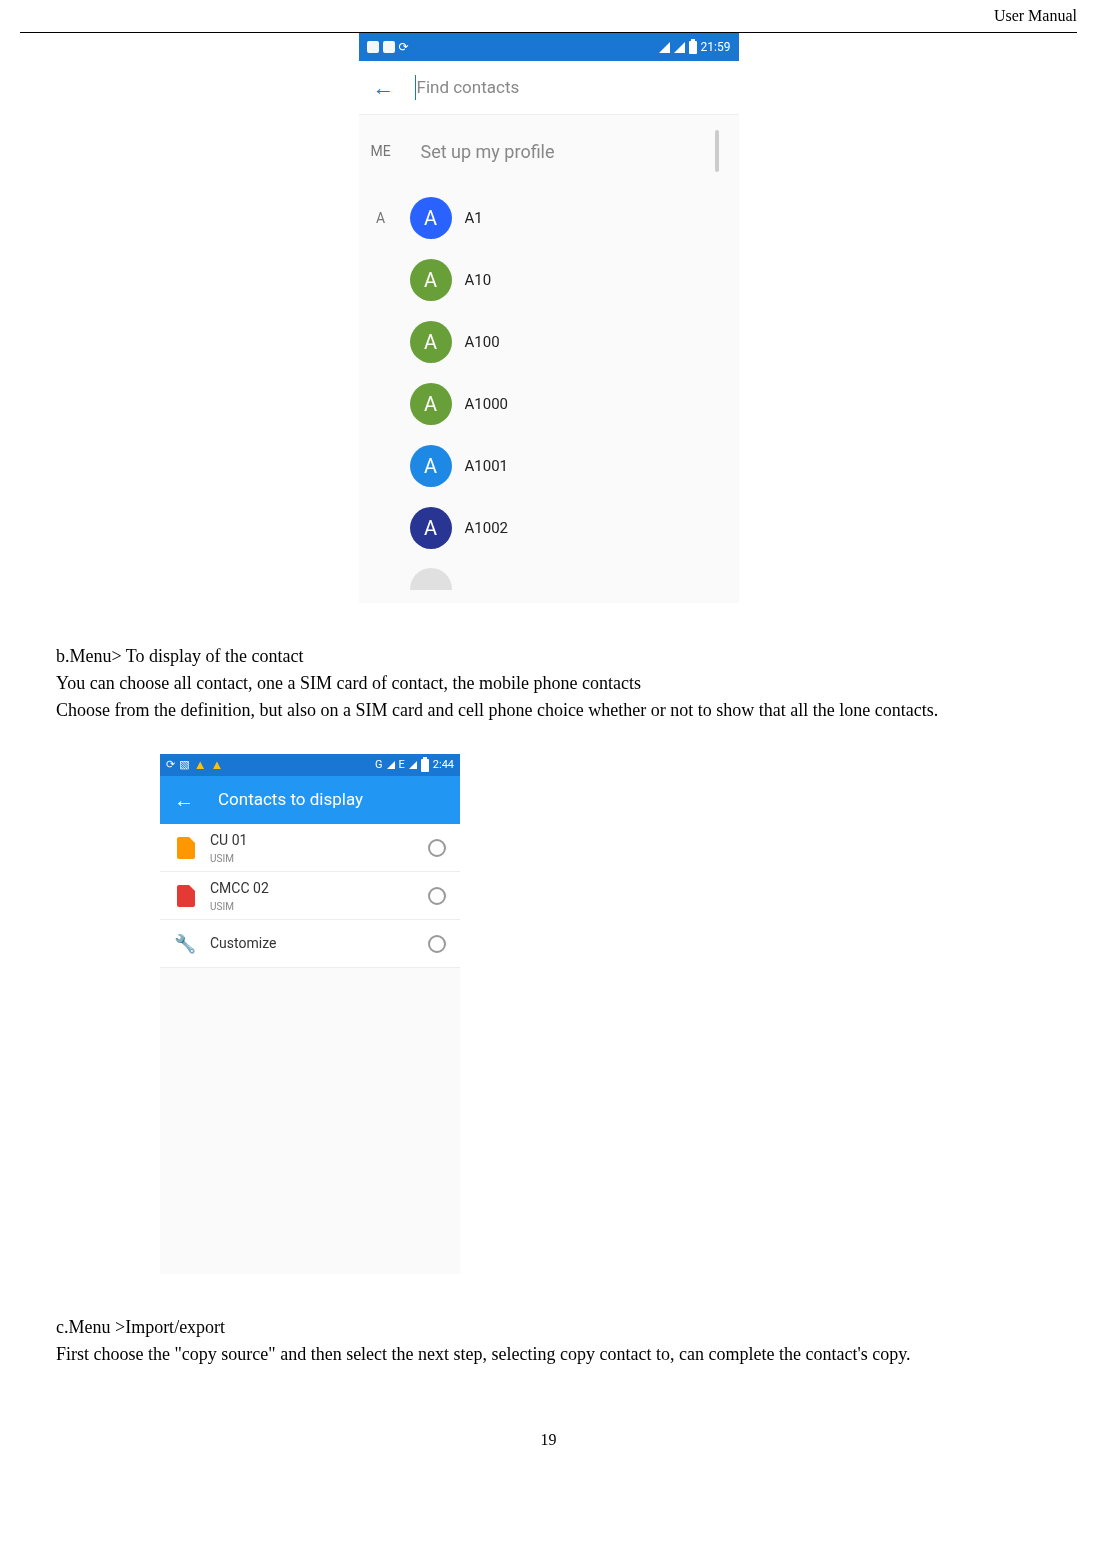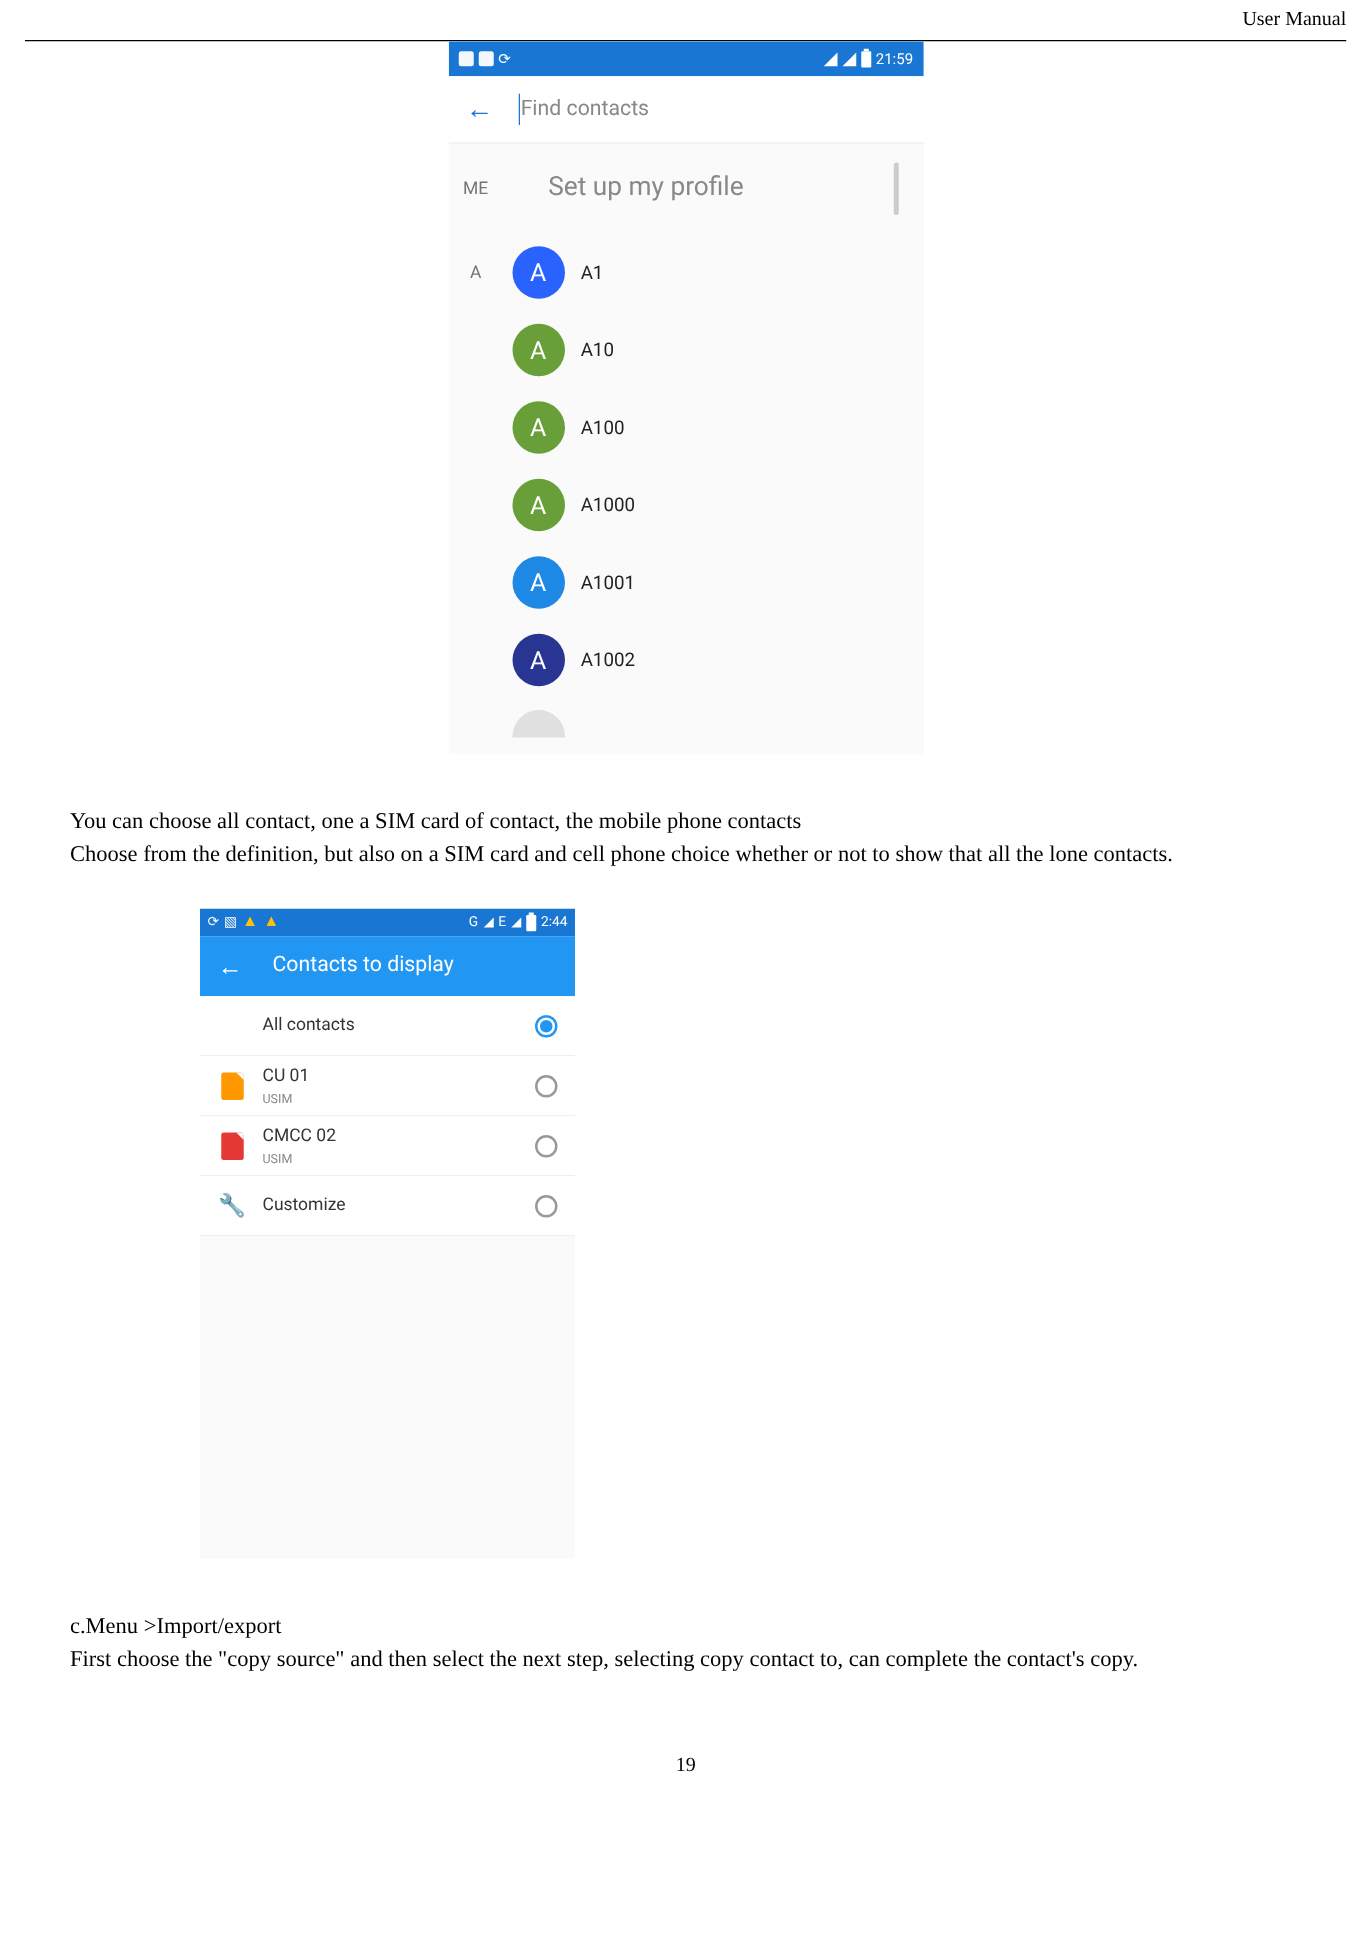"Set up my profile" .me-text { font-size: 21px -> 18px; margin-left: 18px -> none }
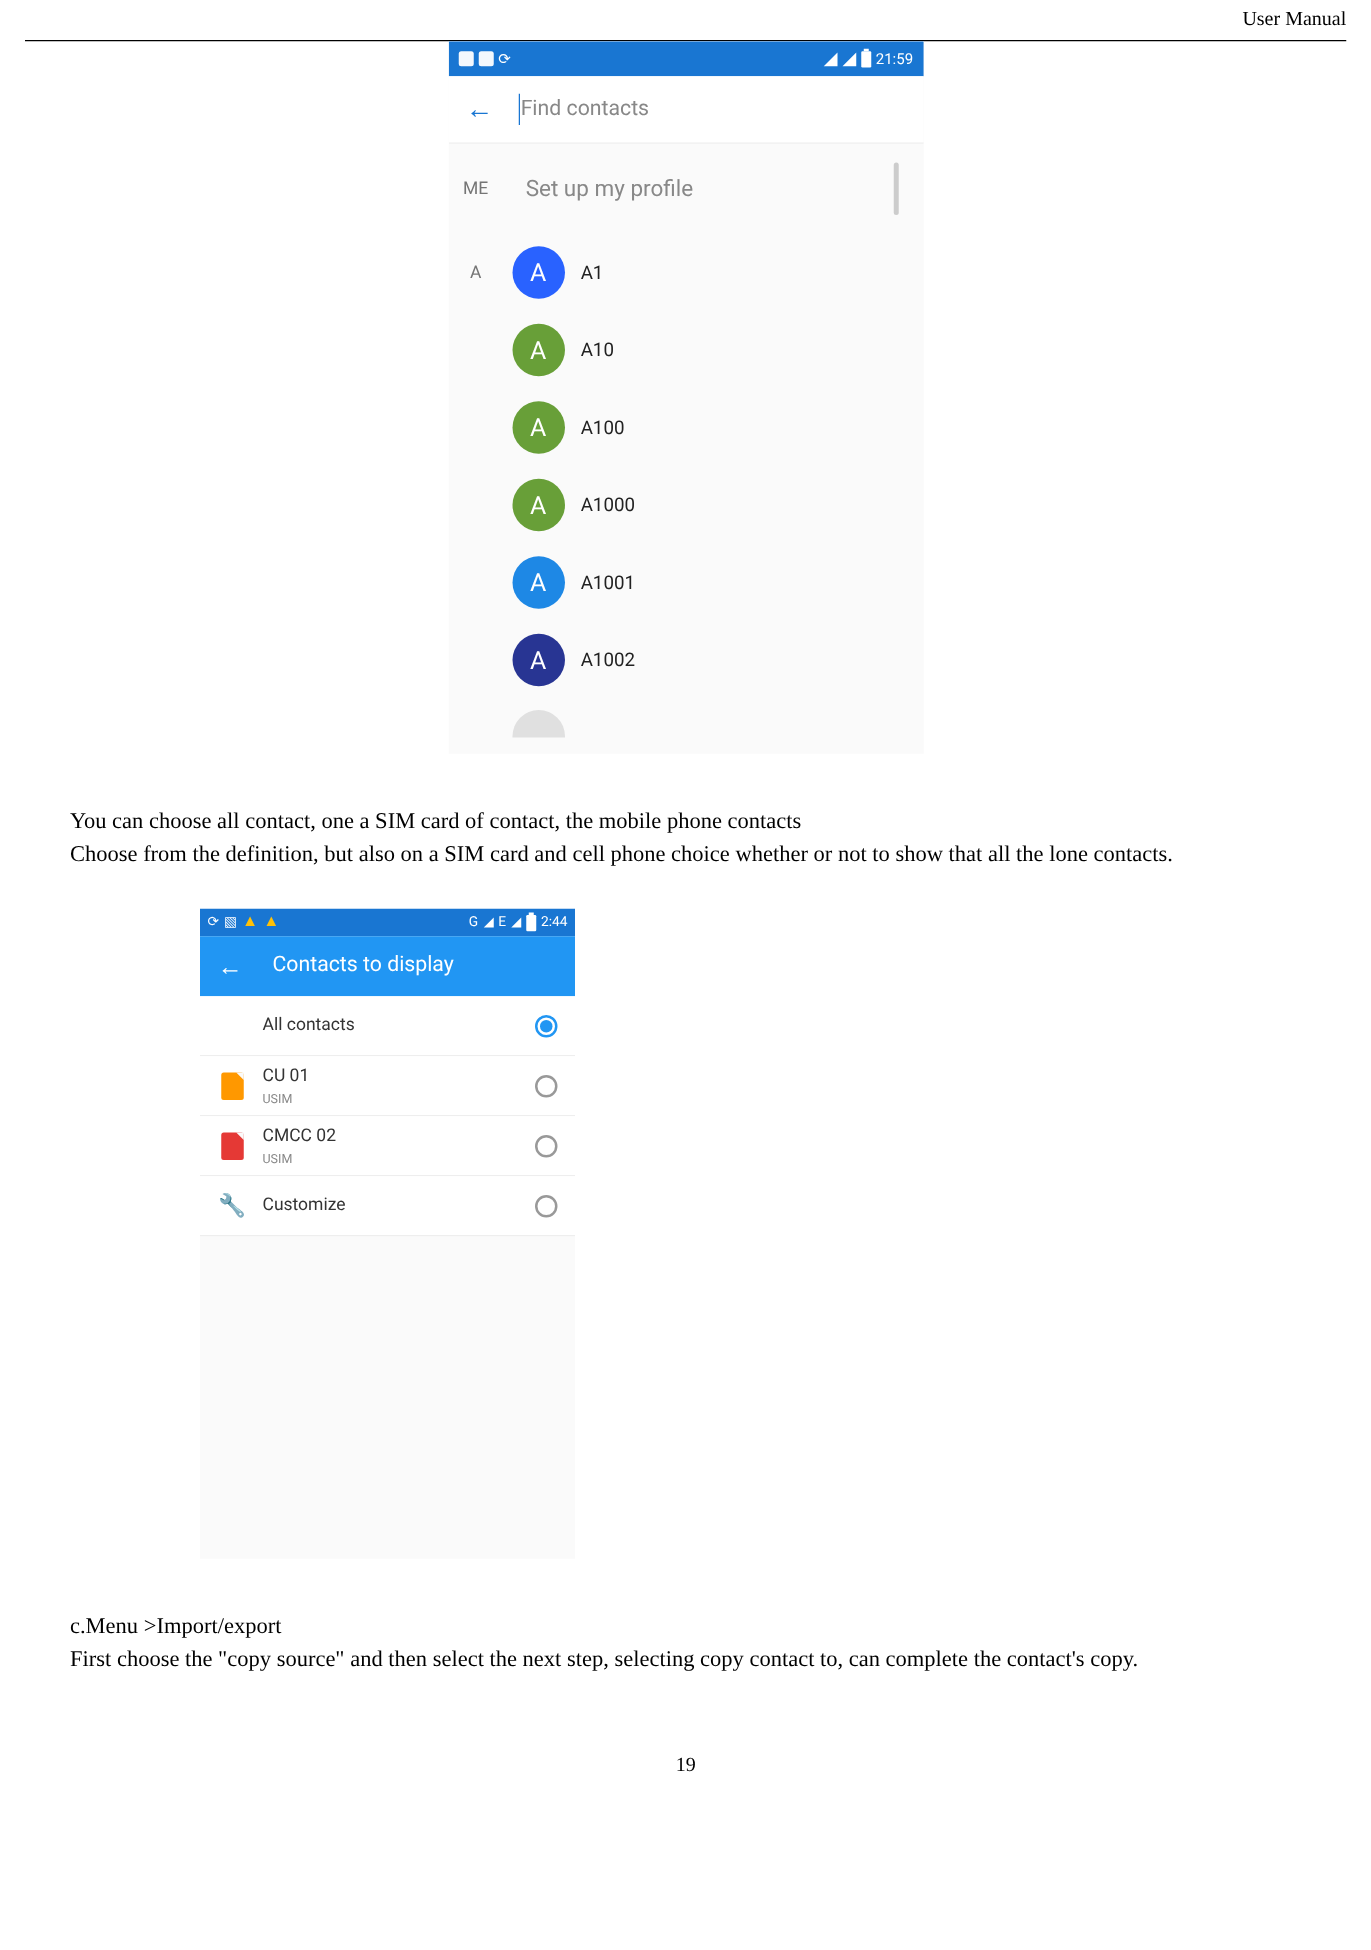"b.Menu> To display of the" p.paragraph { html: none -> <p>b.Menu&gt; To display of the contact</p> }
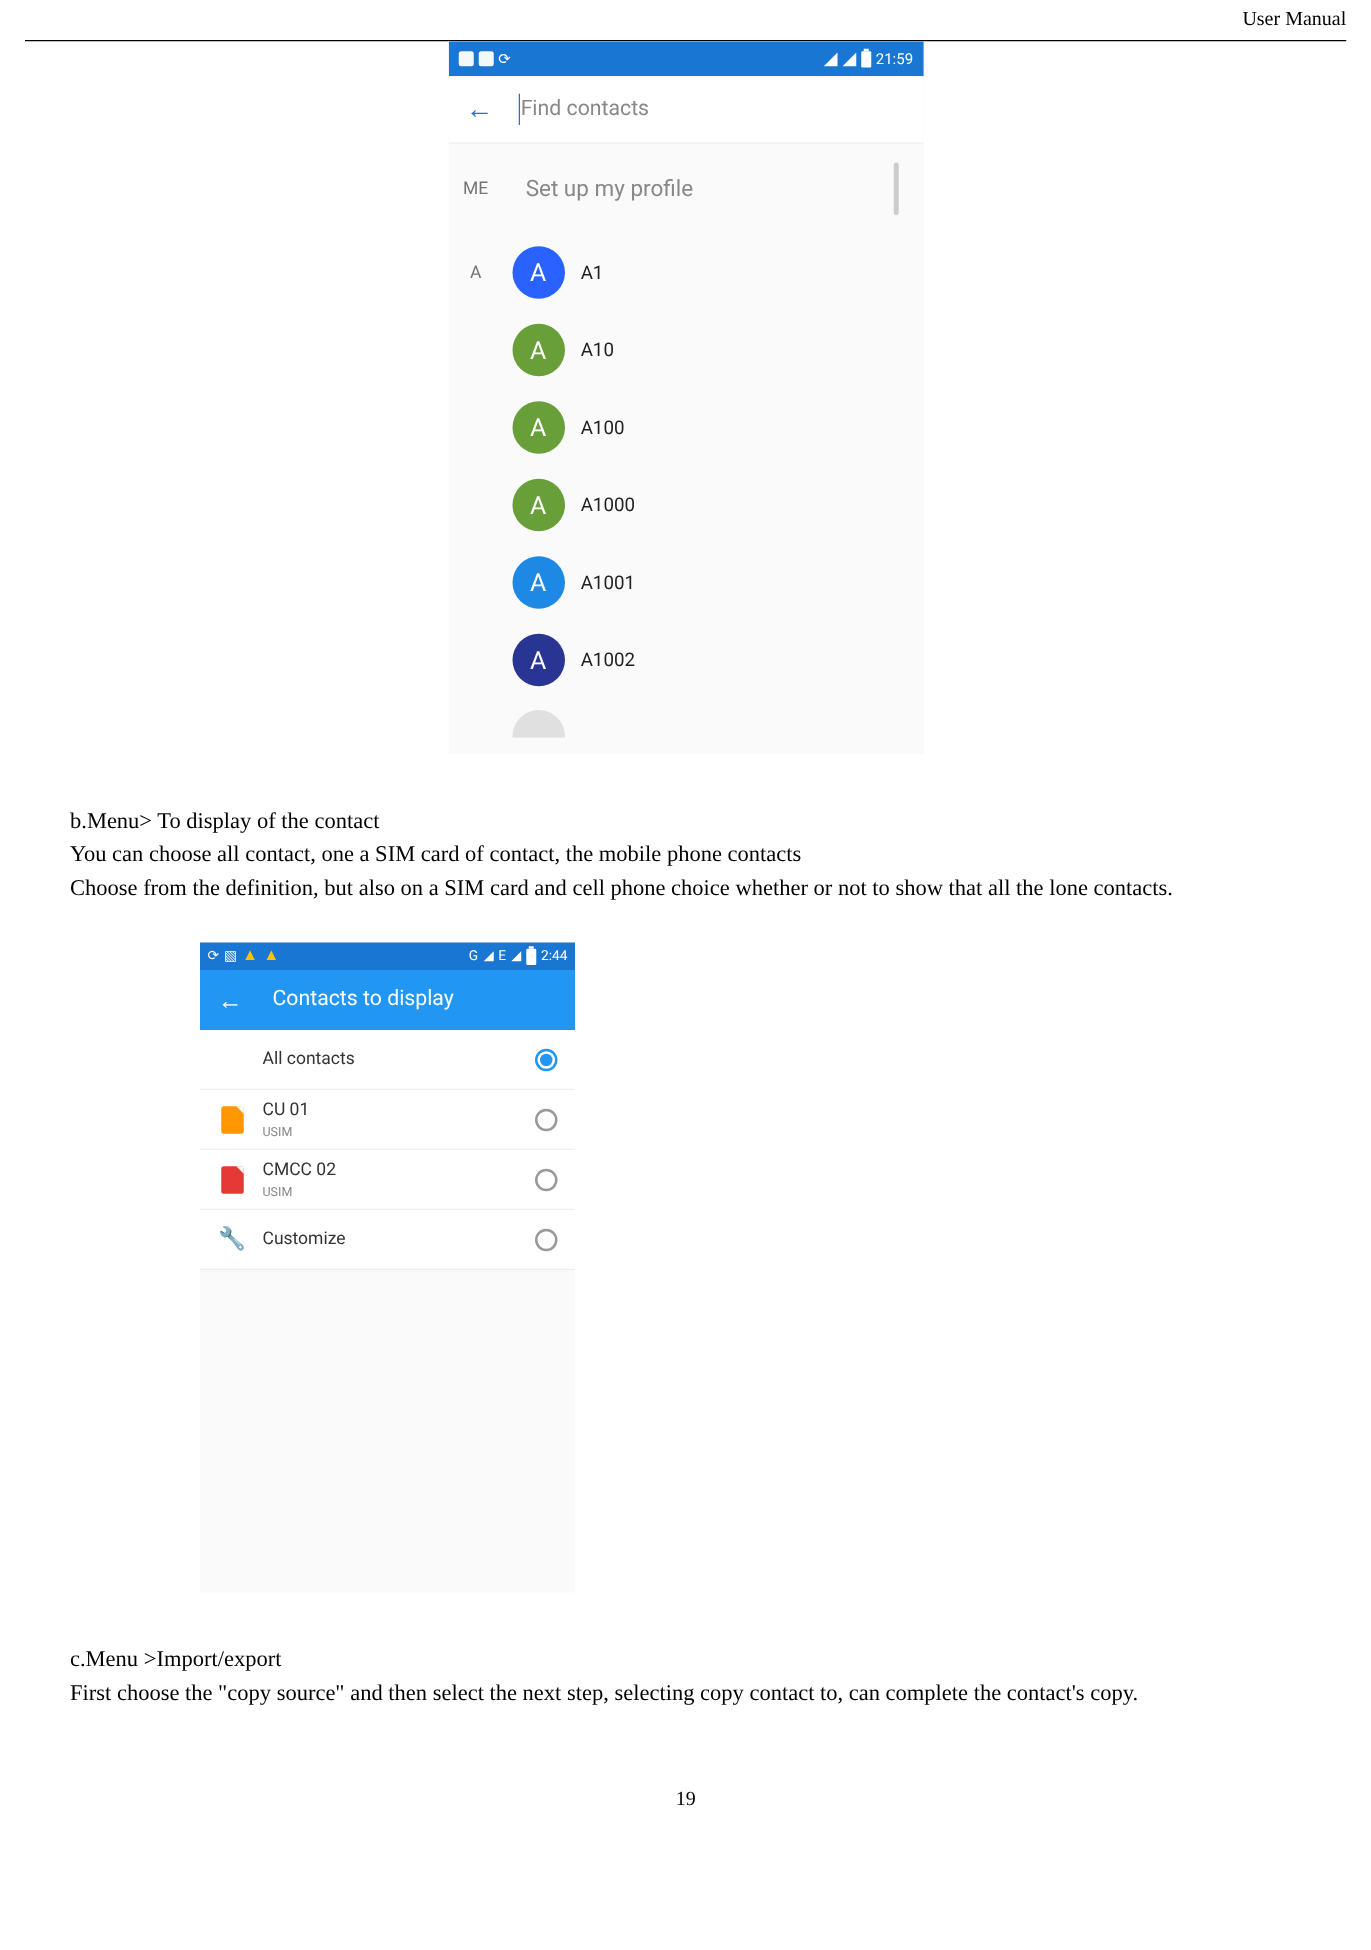"All contacts" div.opt-row { html: <div> <div></div> <div> <span>All contacts</span> </div> <div></div> </div> -> none }
